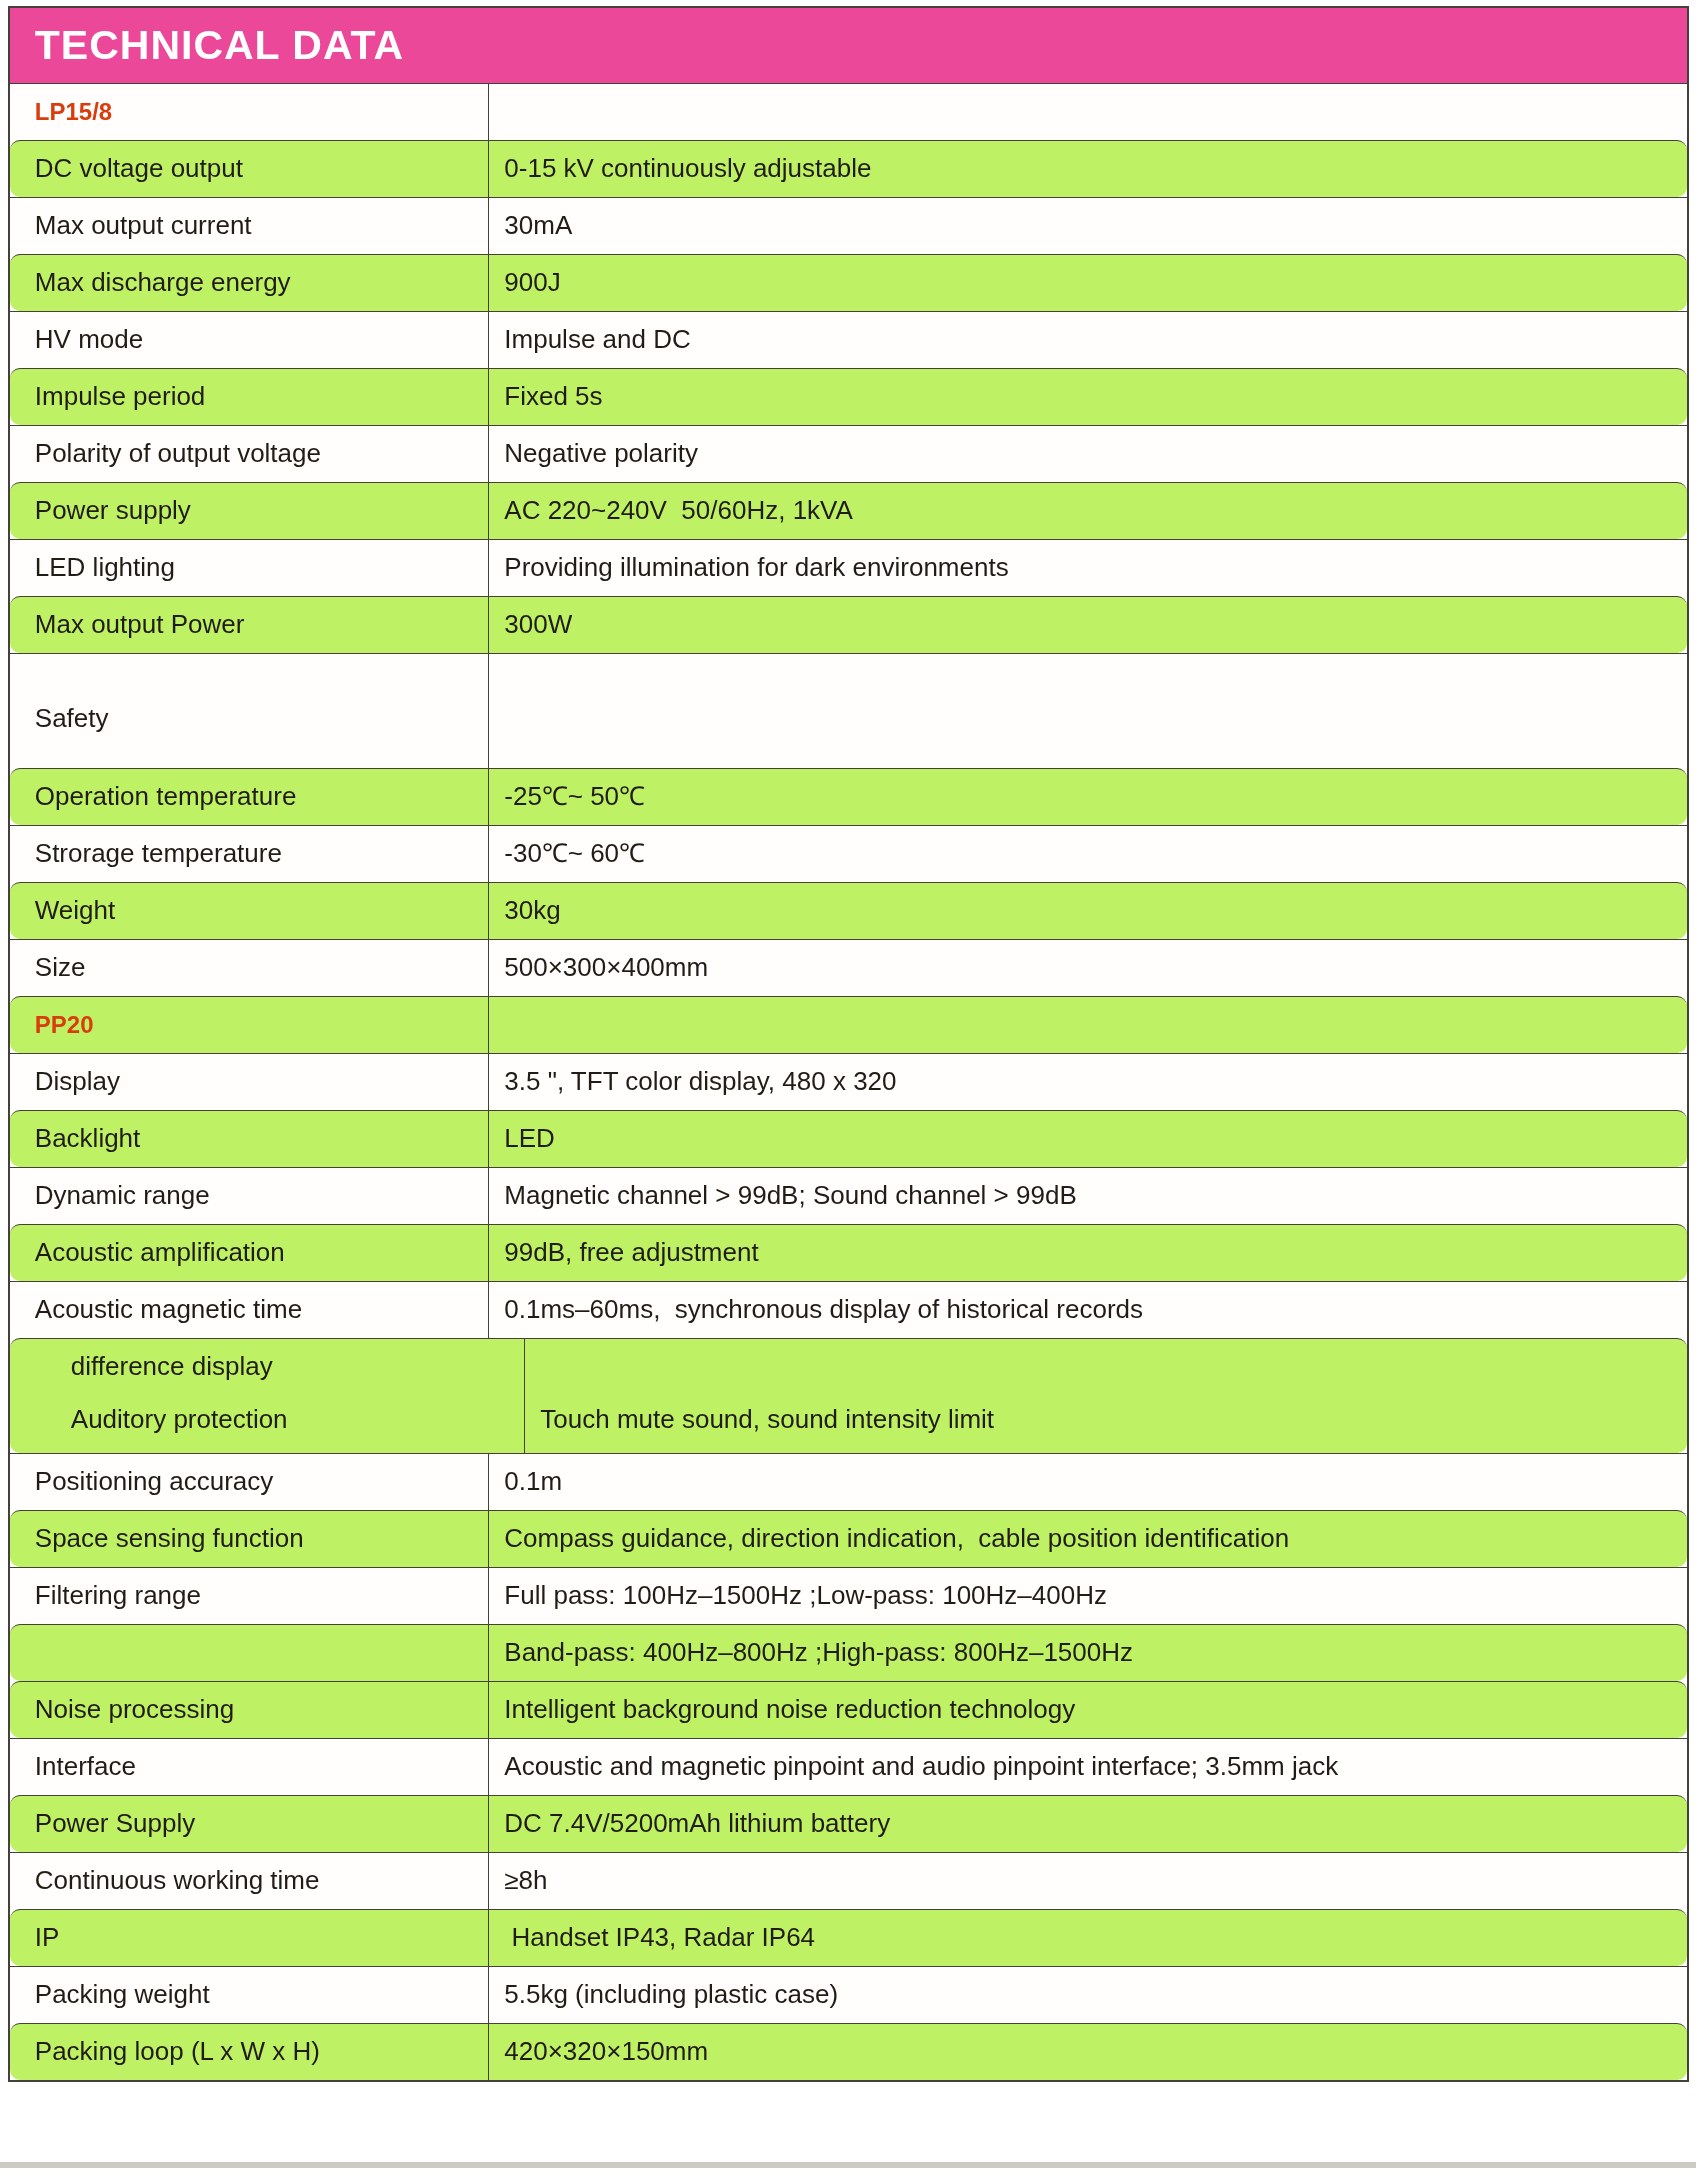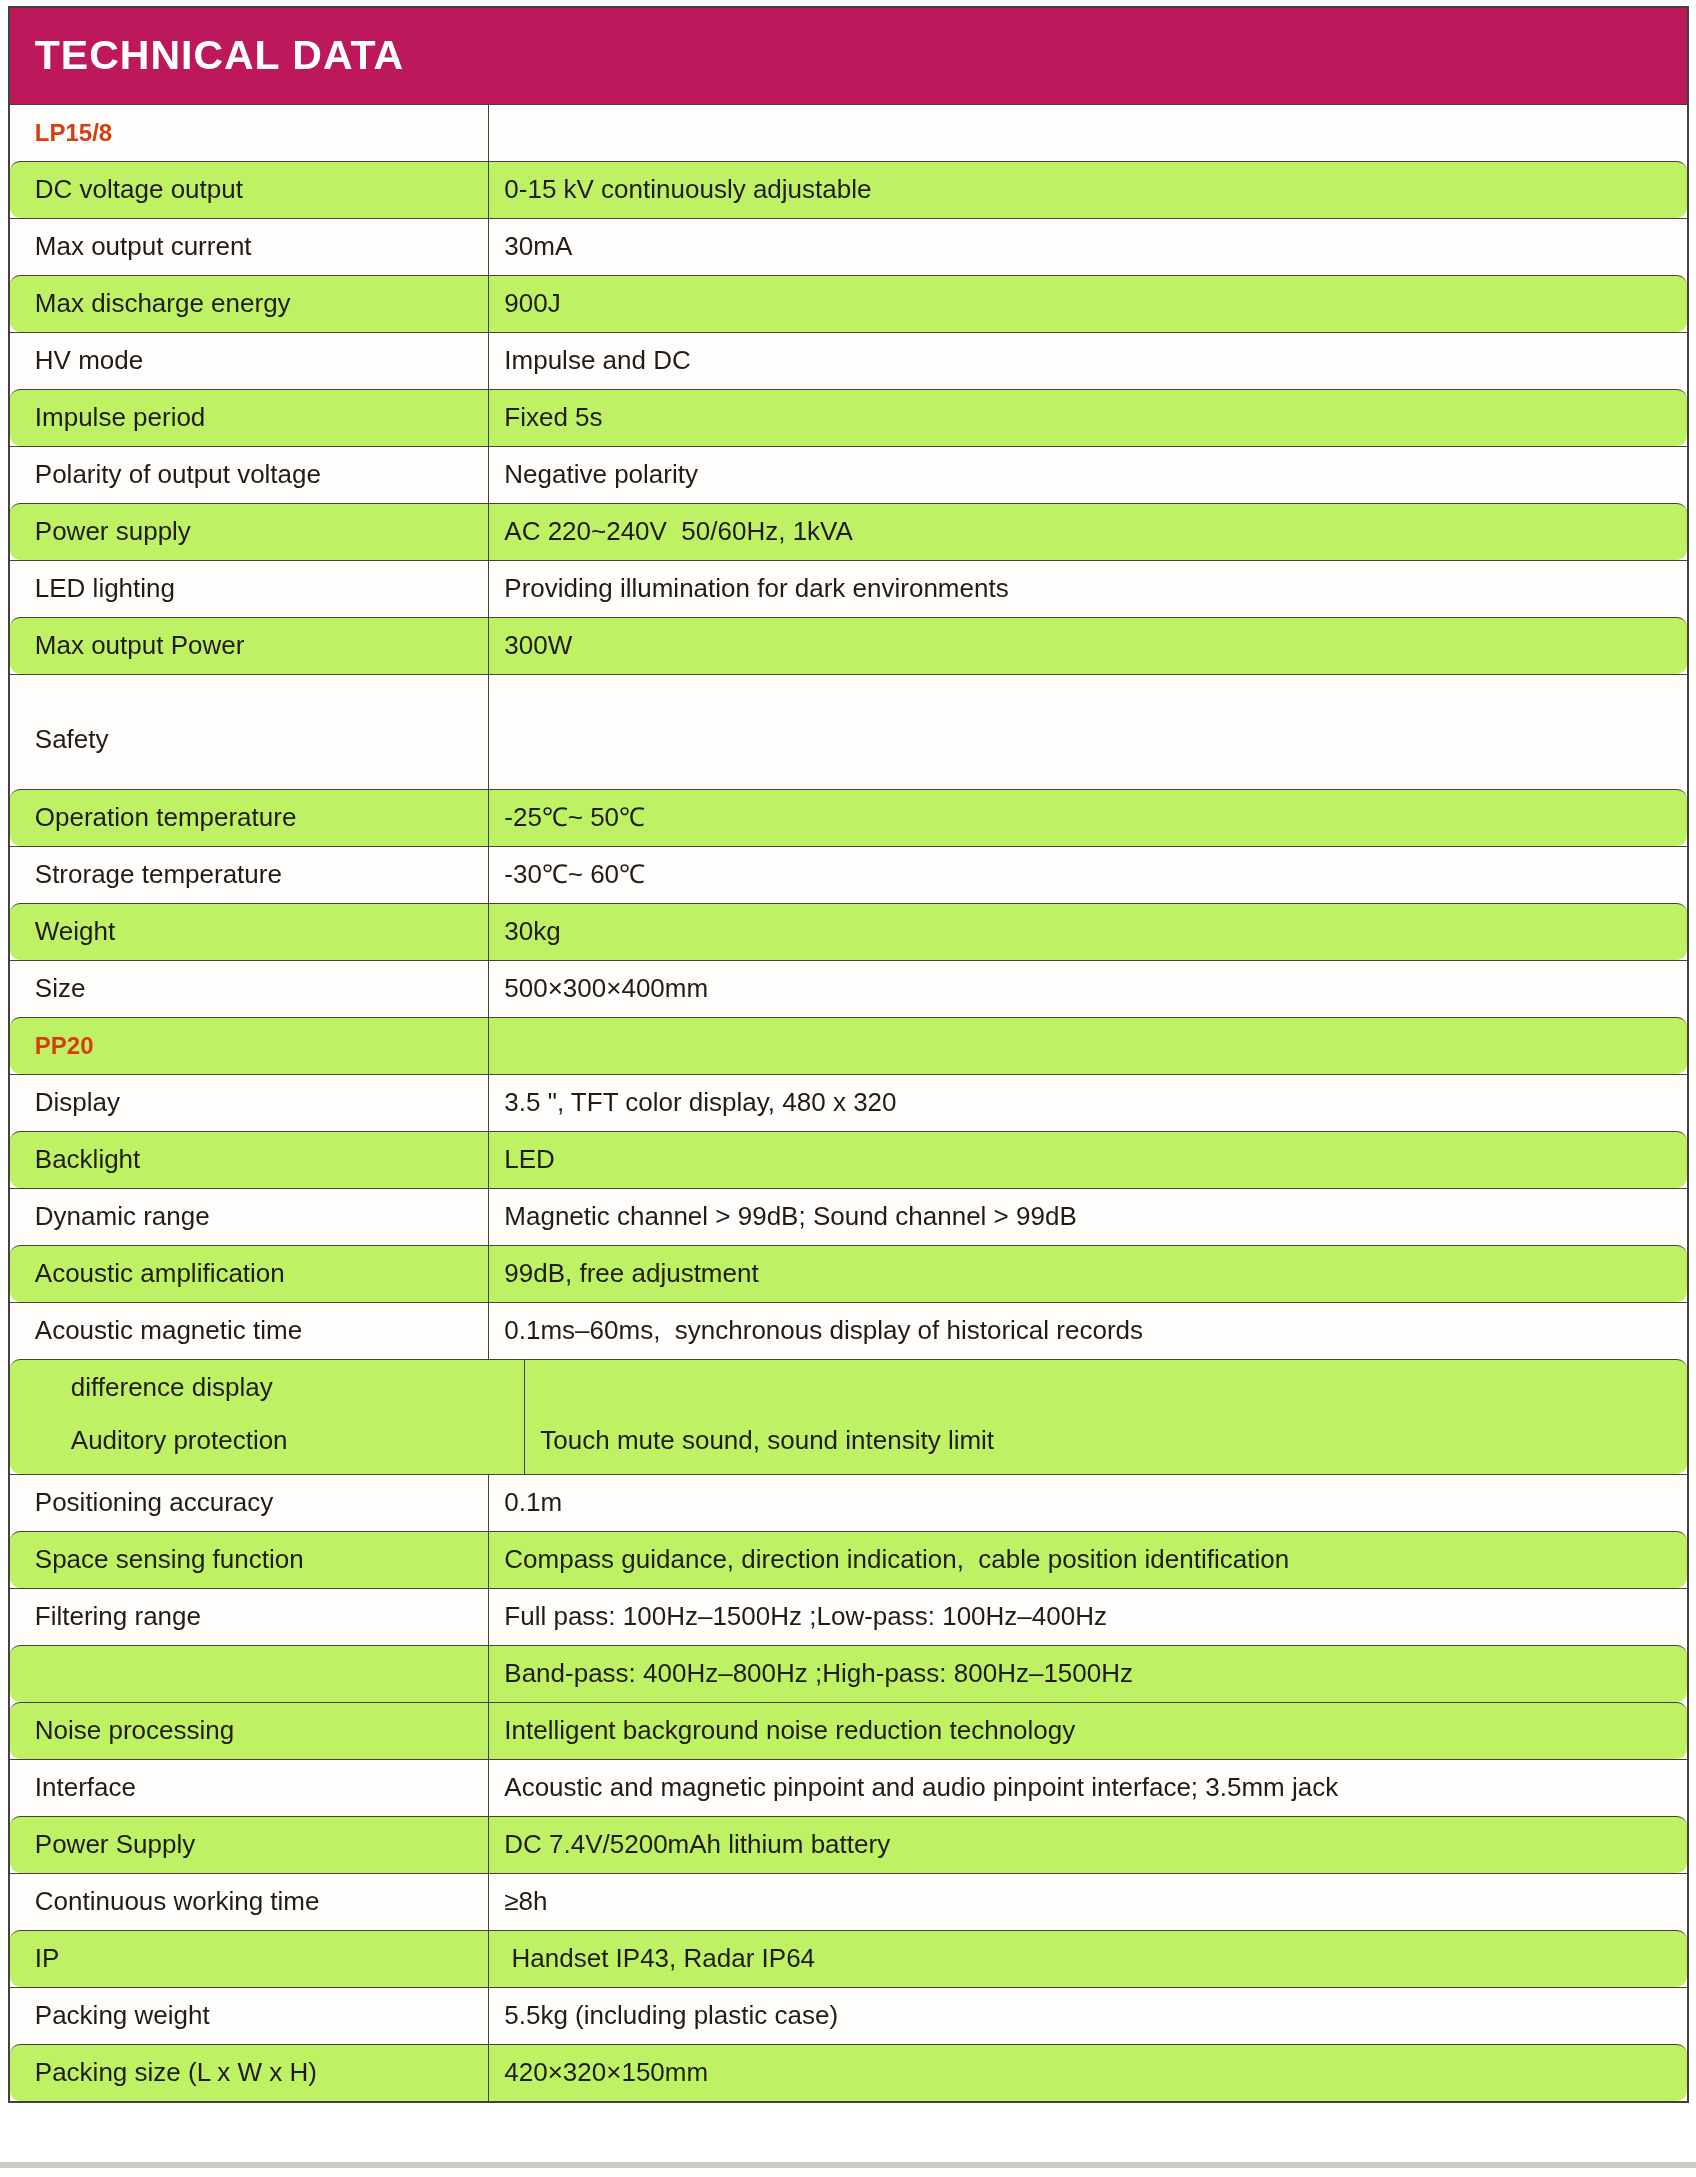"TECHNICAL DATA" .thead { background: #be185d -> #ec4899; height: 96px -> 75px }
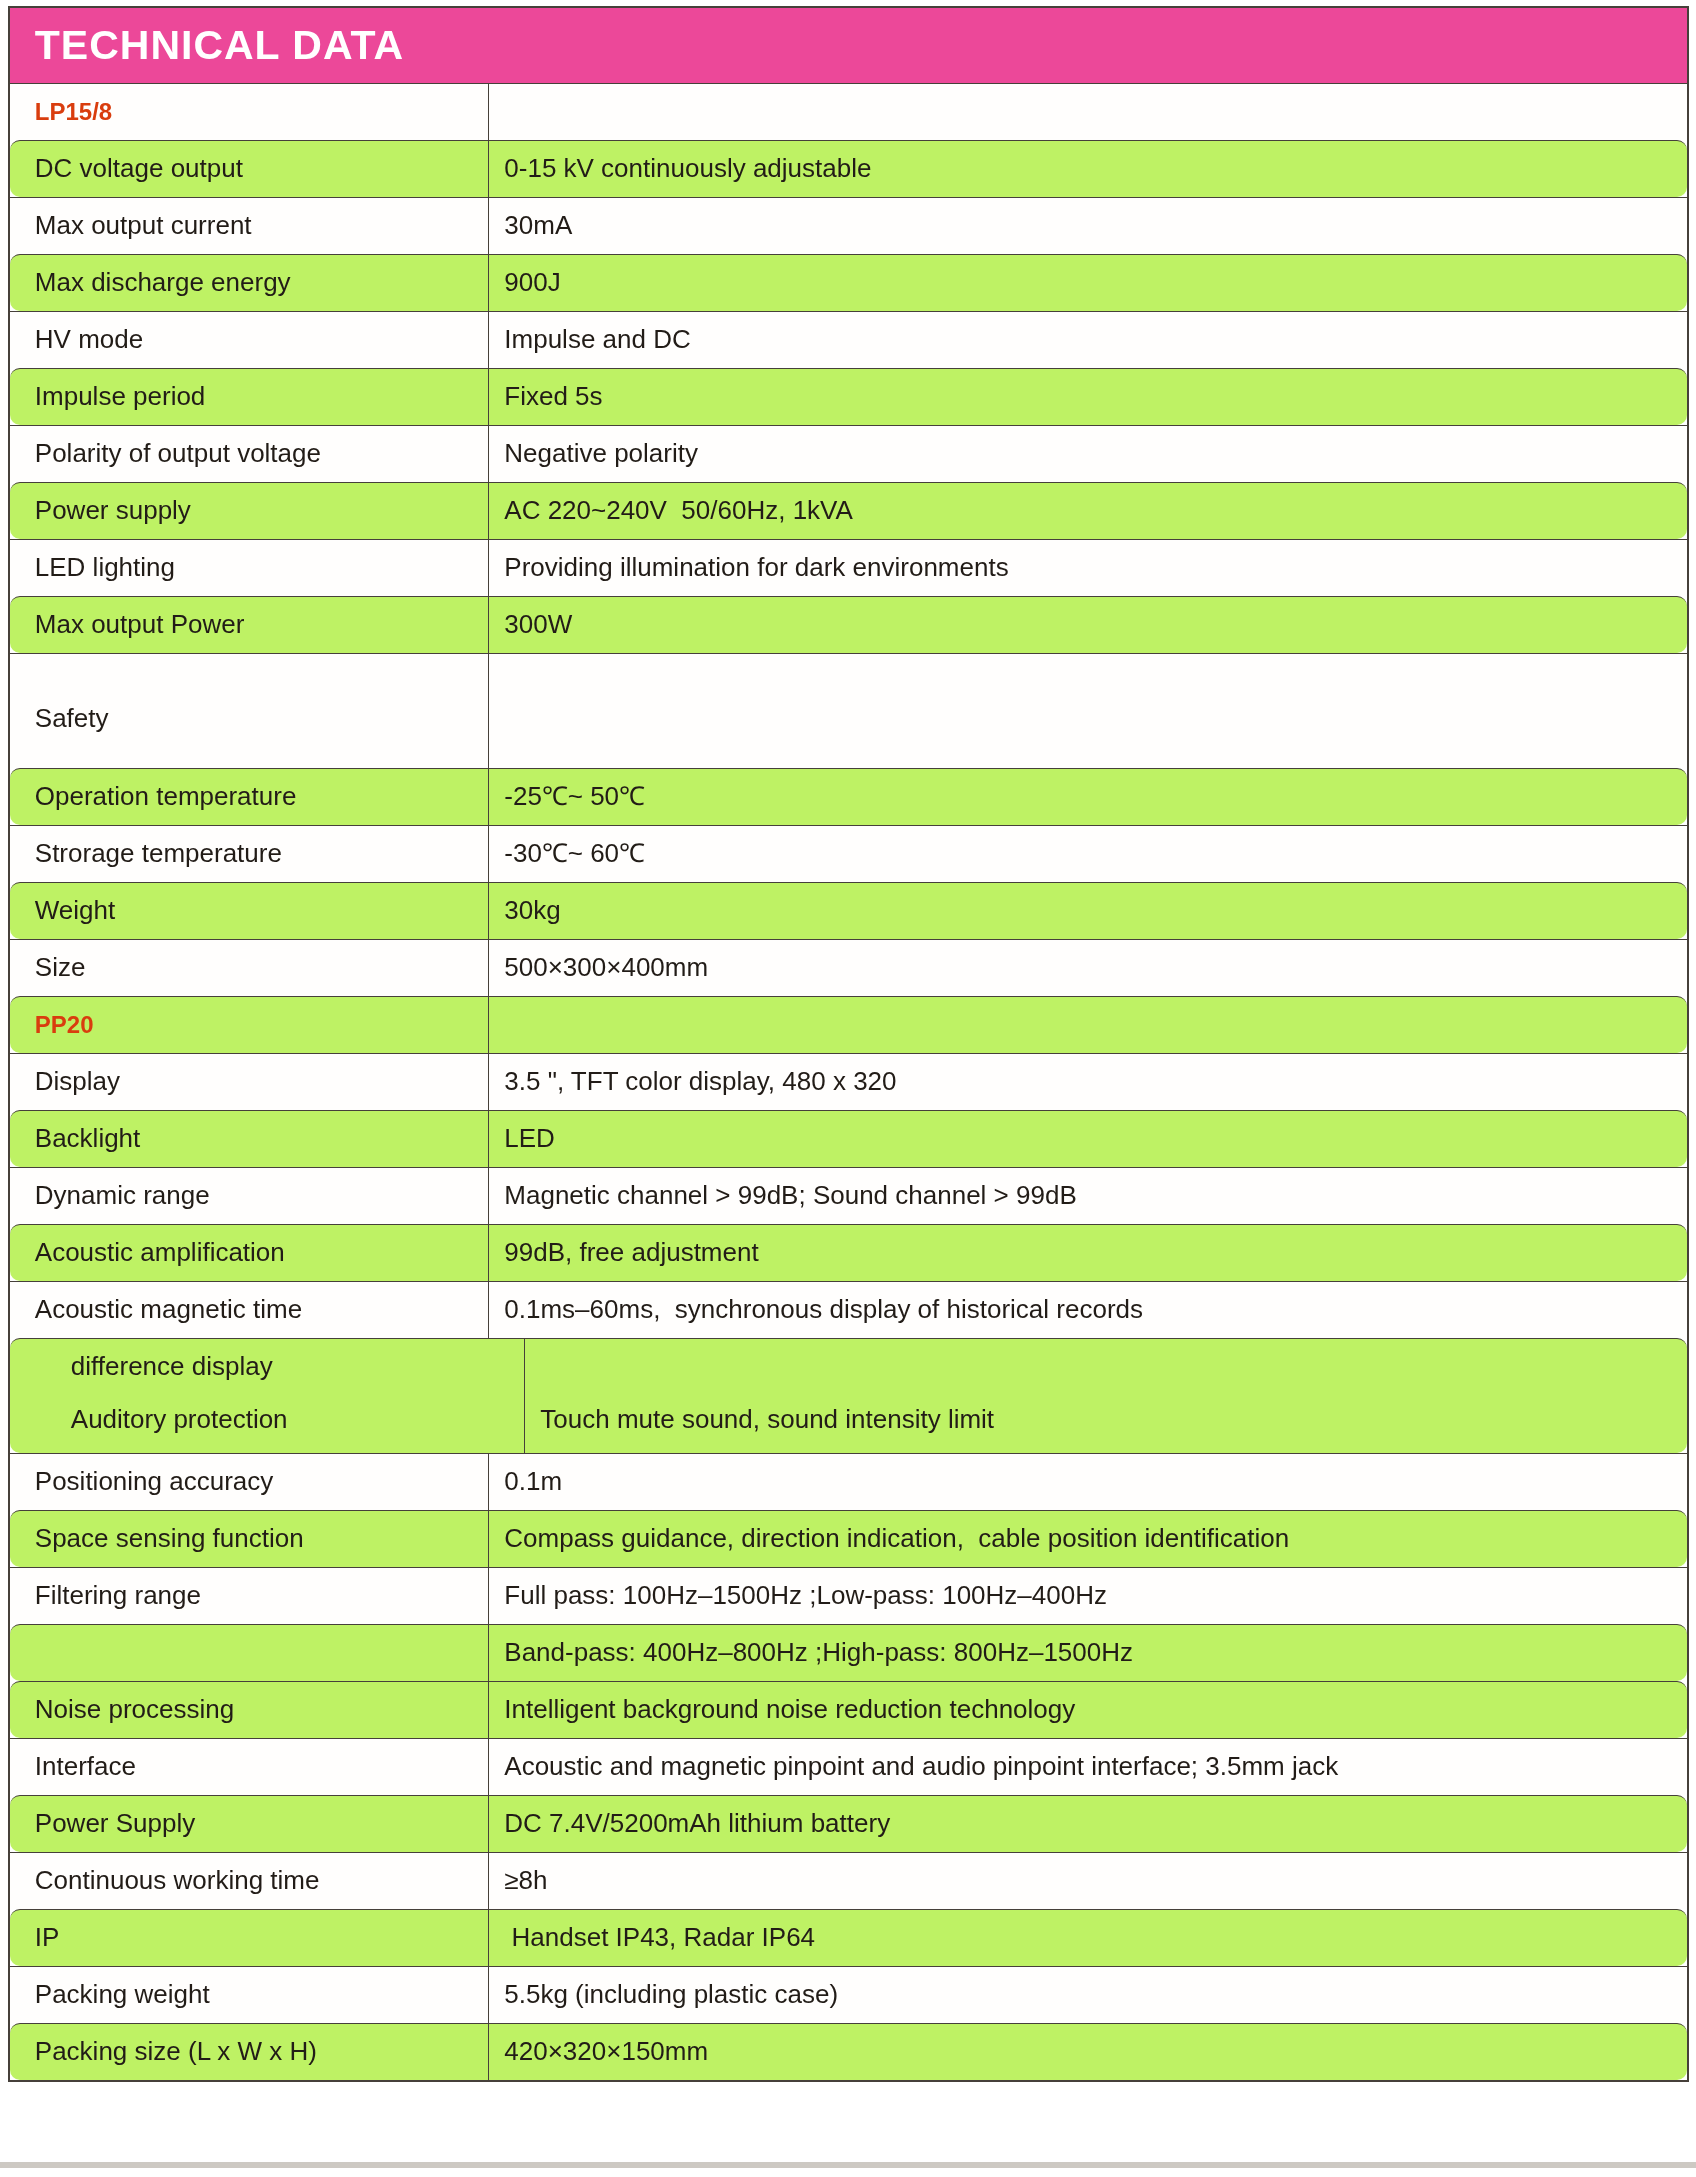"Packing size (L x W" div.line { text: size -> loop }
